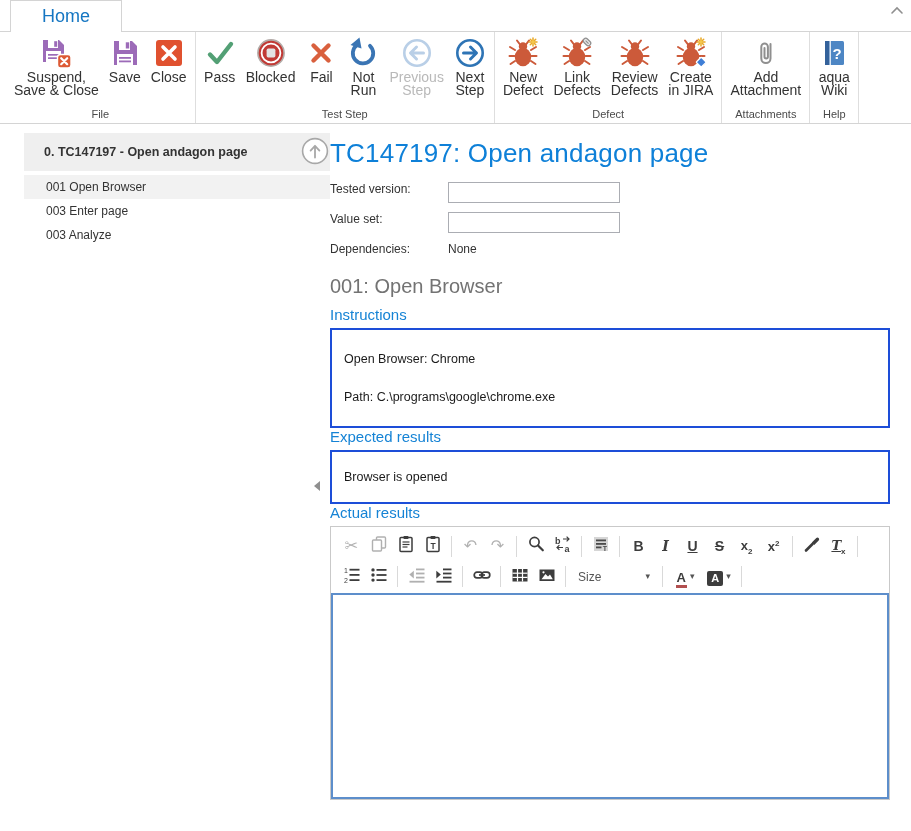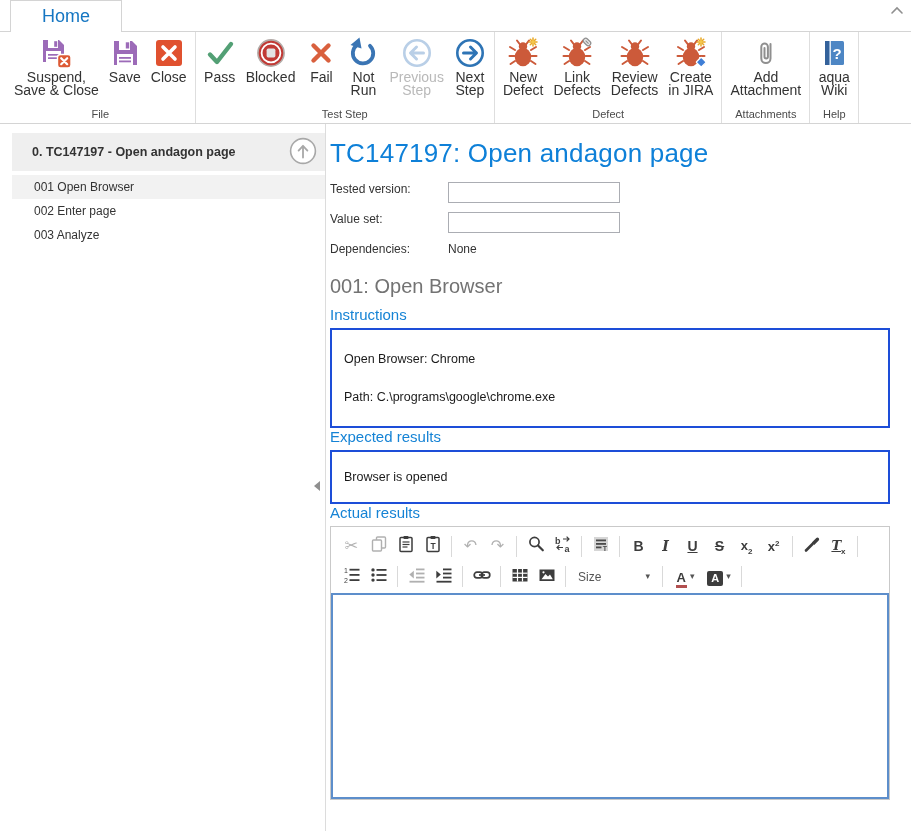"0. TC147197 - Open andagon" .sidebar { left: 4px -> 16px }
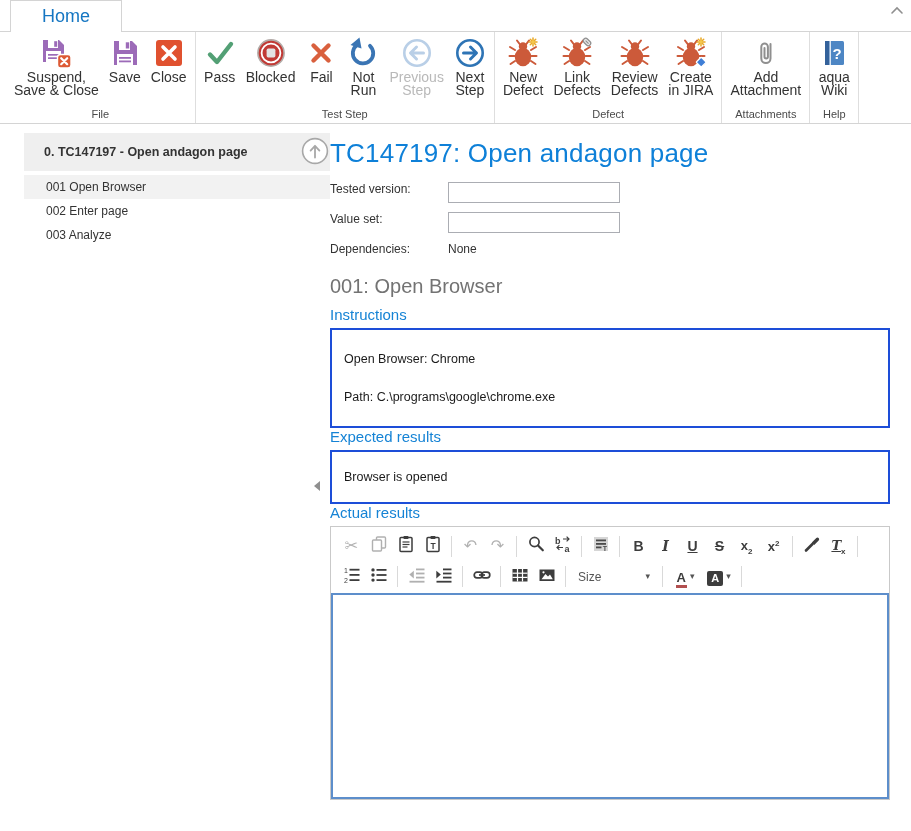"002 Enter page" div.sb-item { text: 002 -> 003 }
